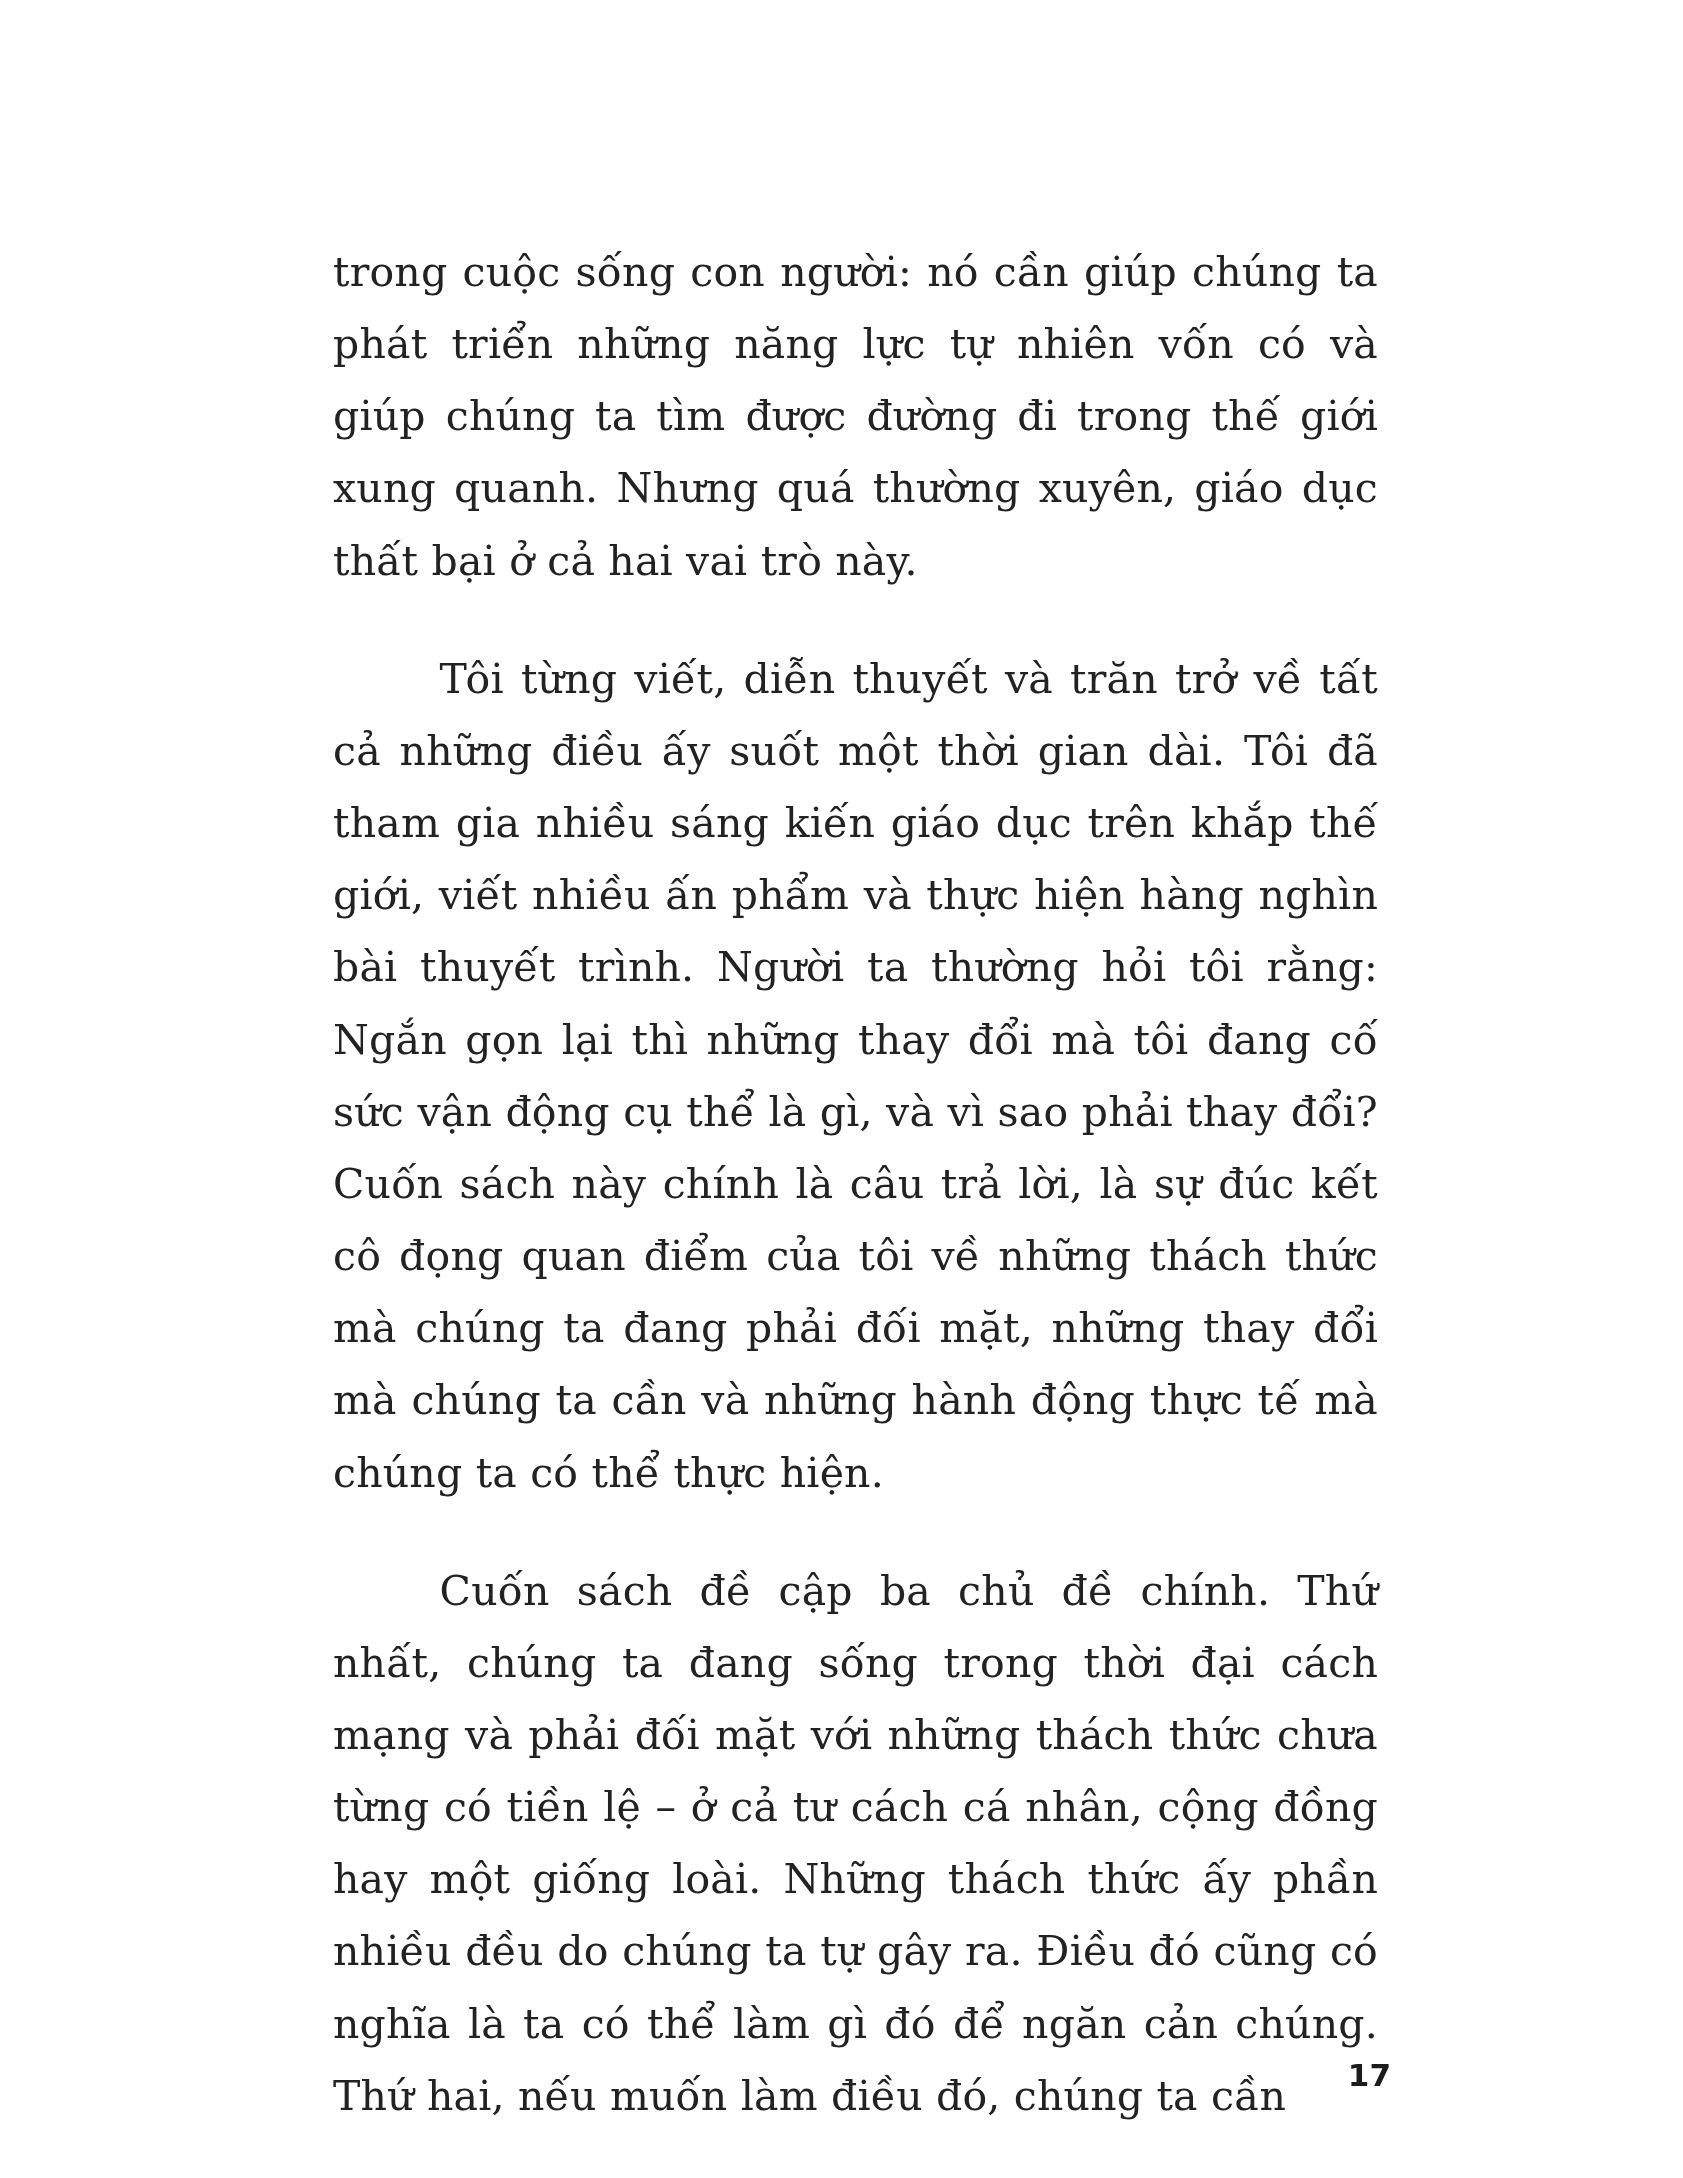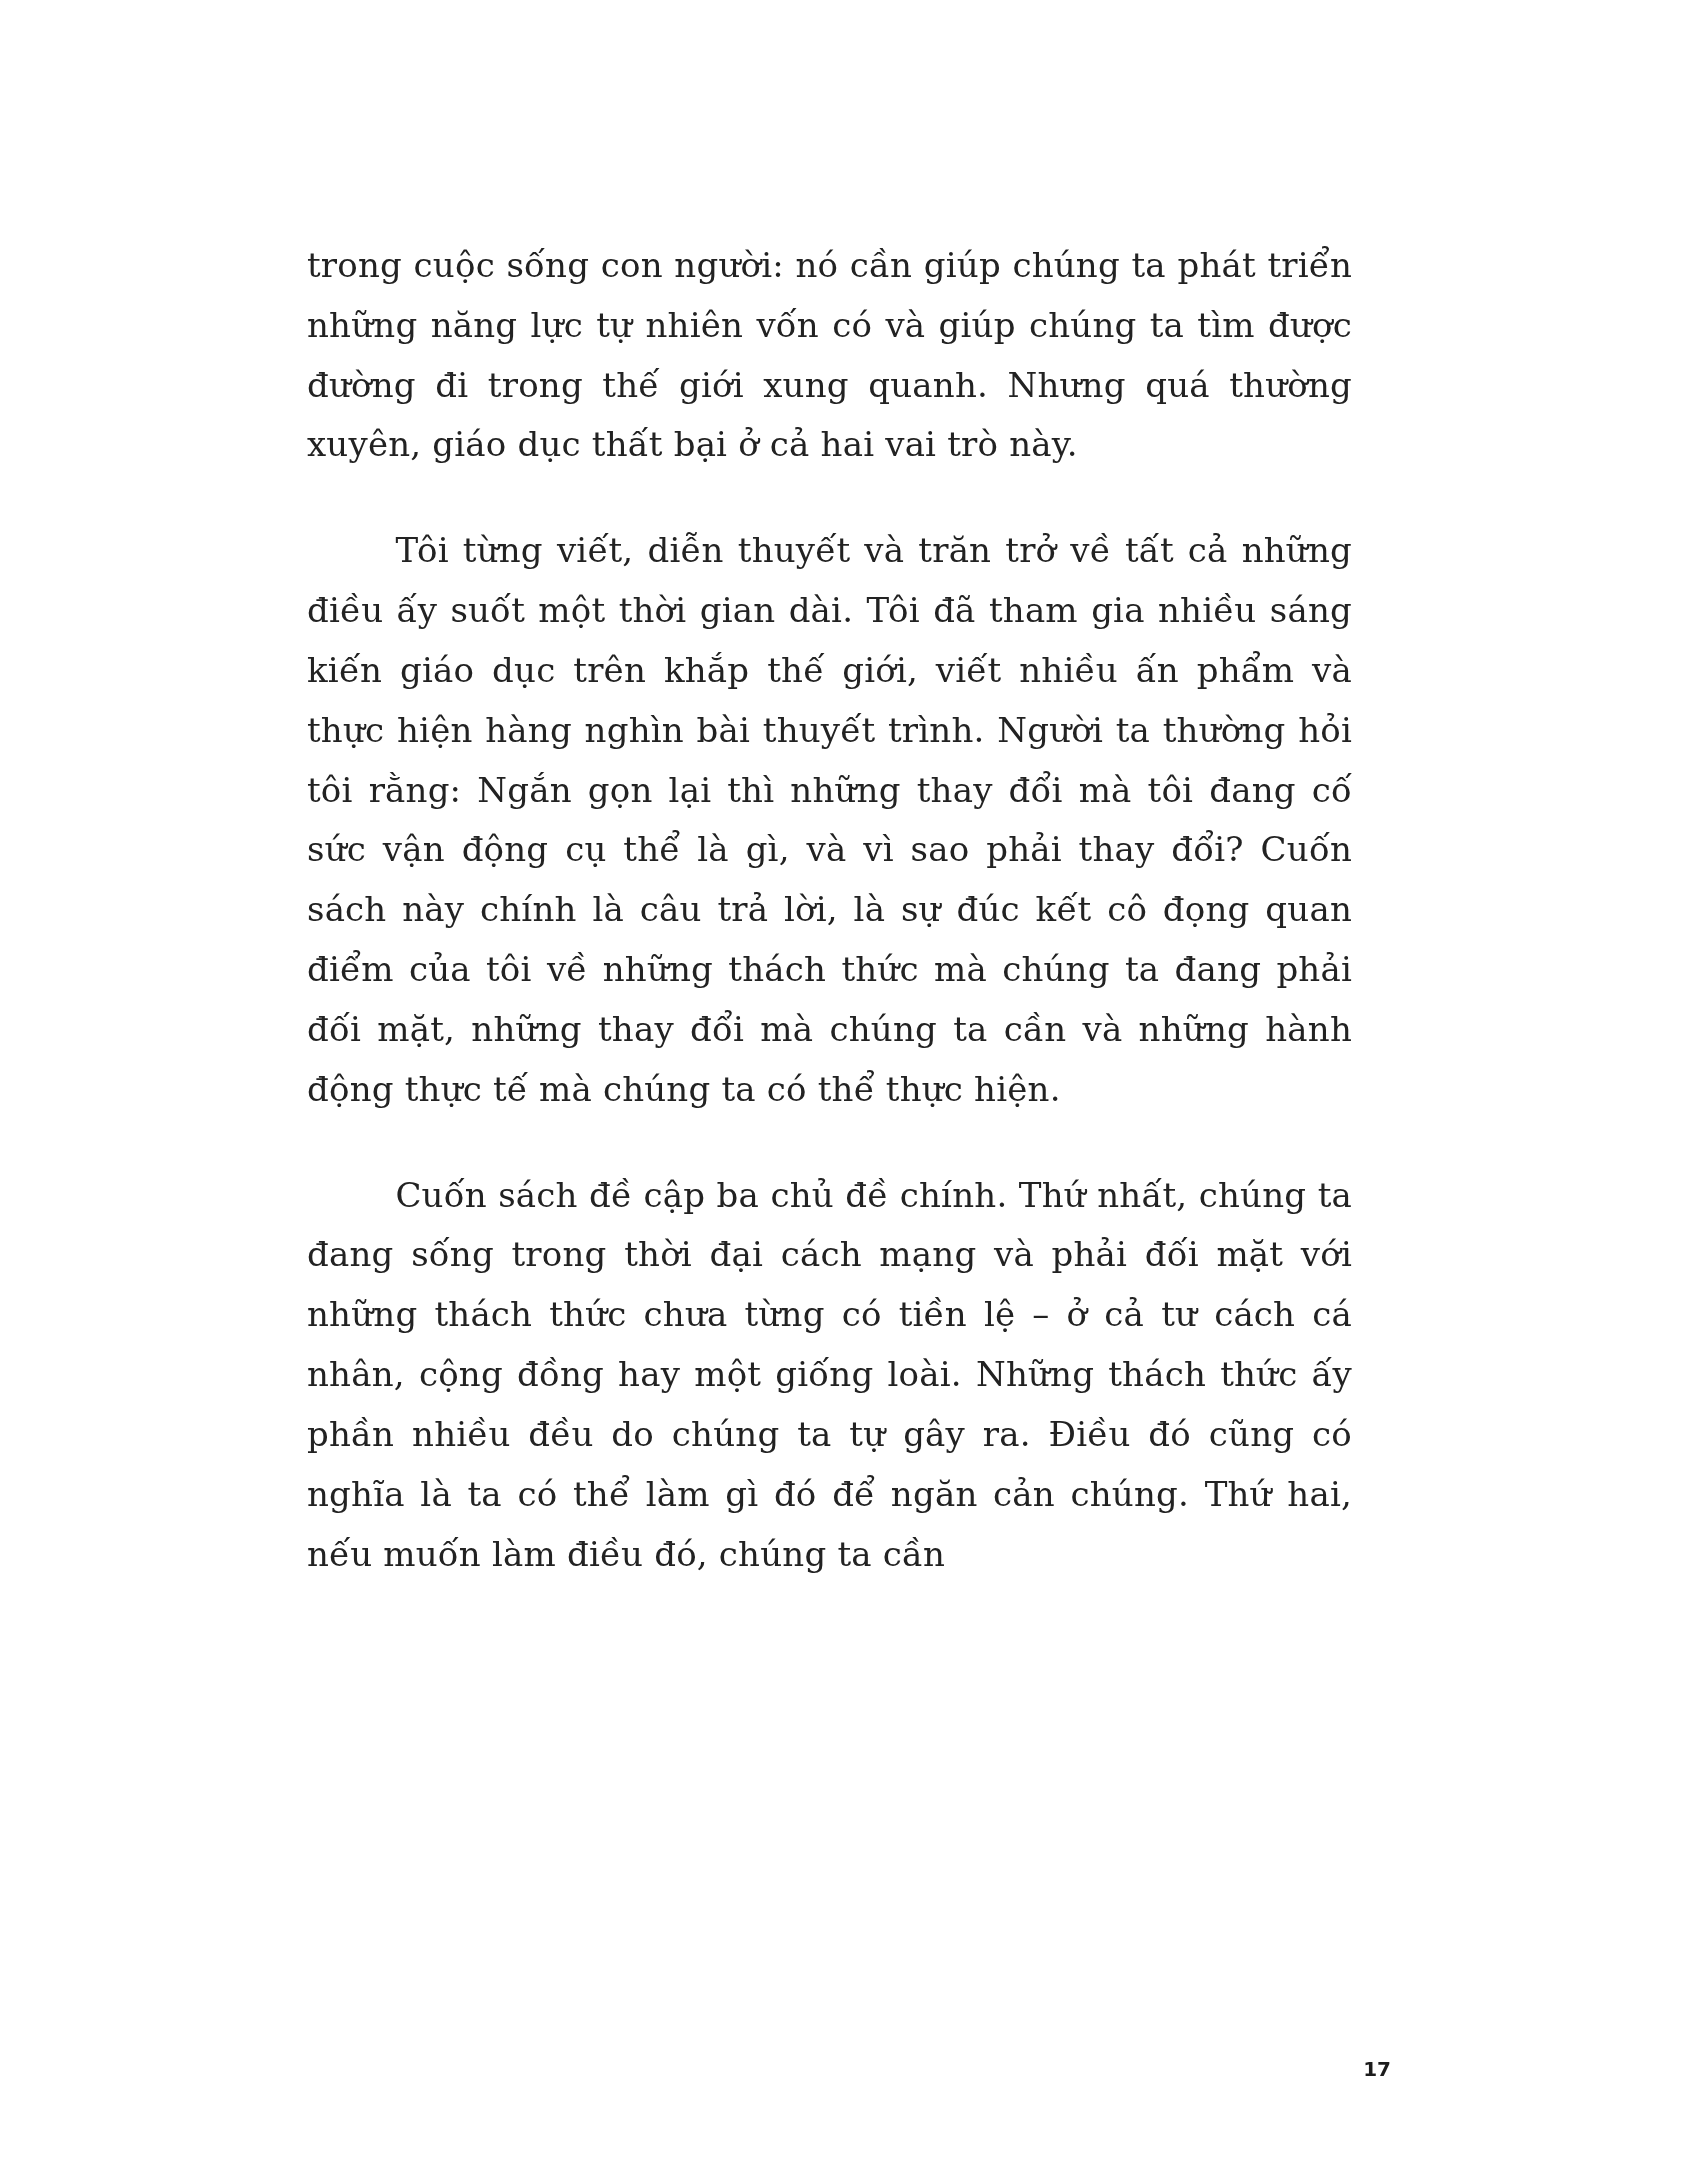"trong cuộc sống con người:" .text-block { font-size: 34px -> 41px; left: 307px -> 333px }
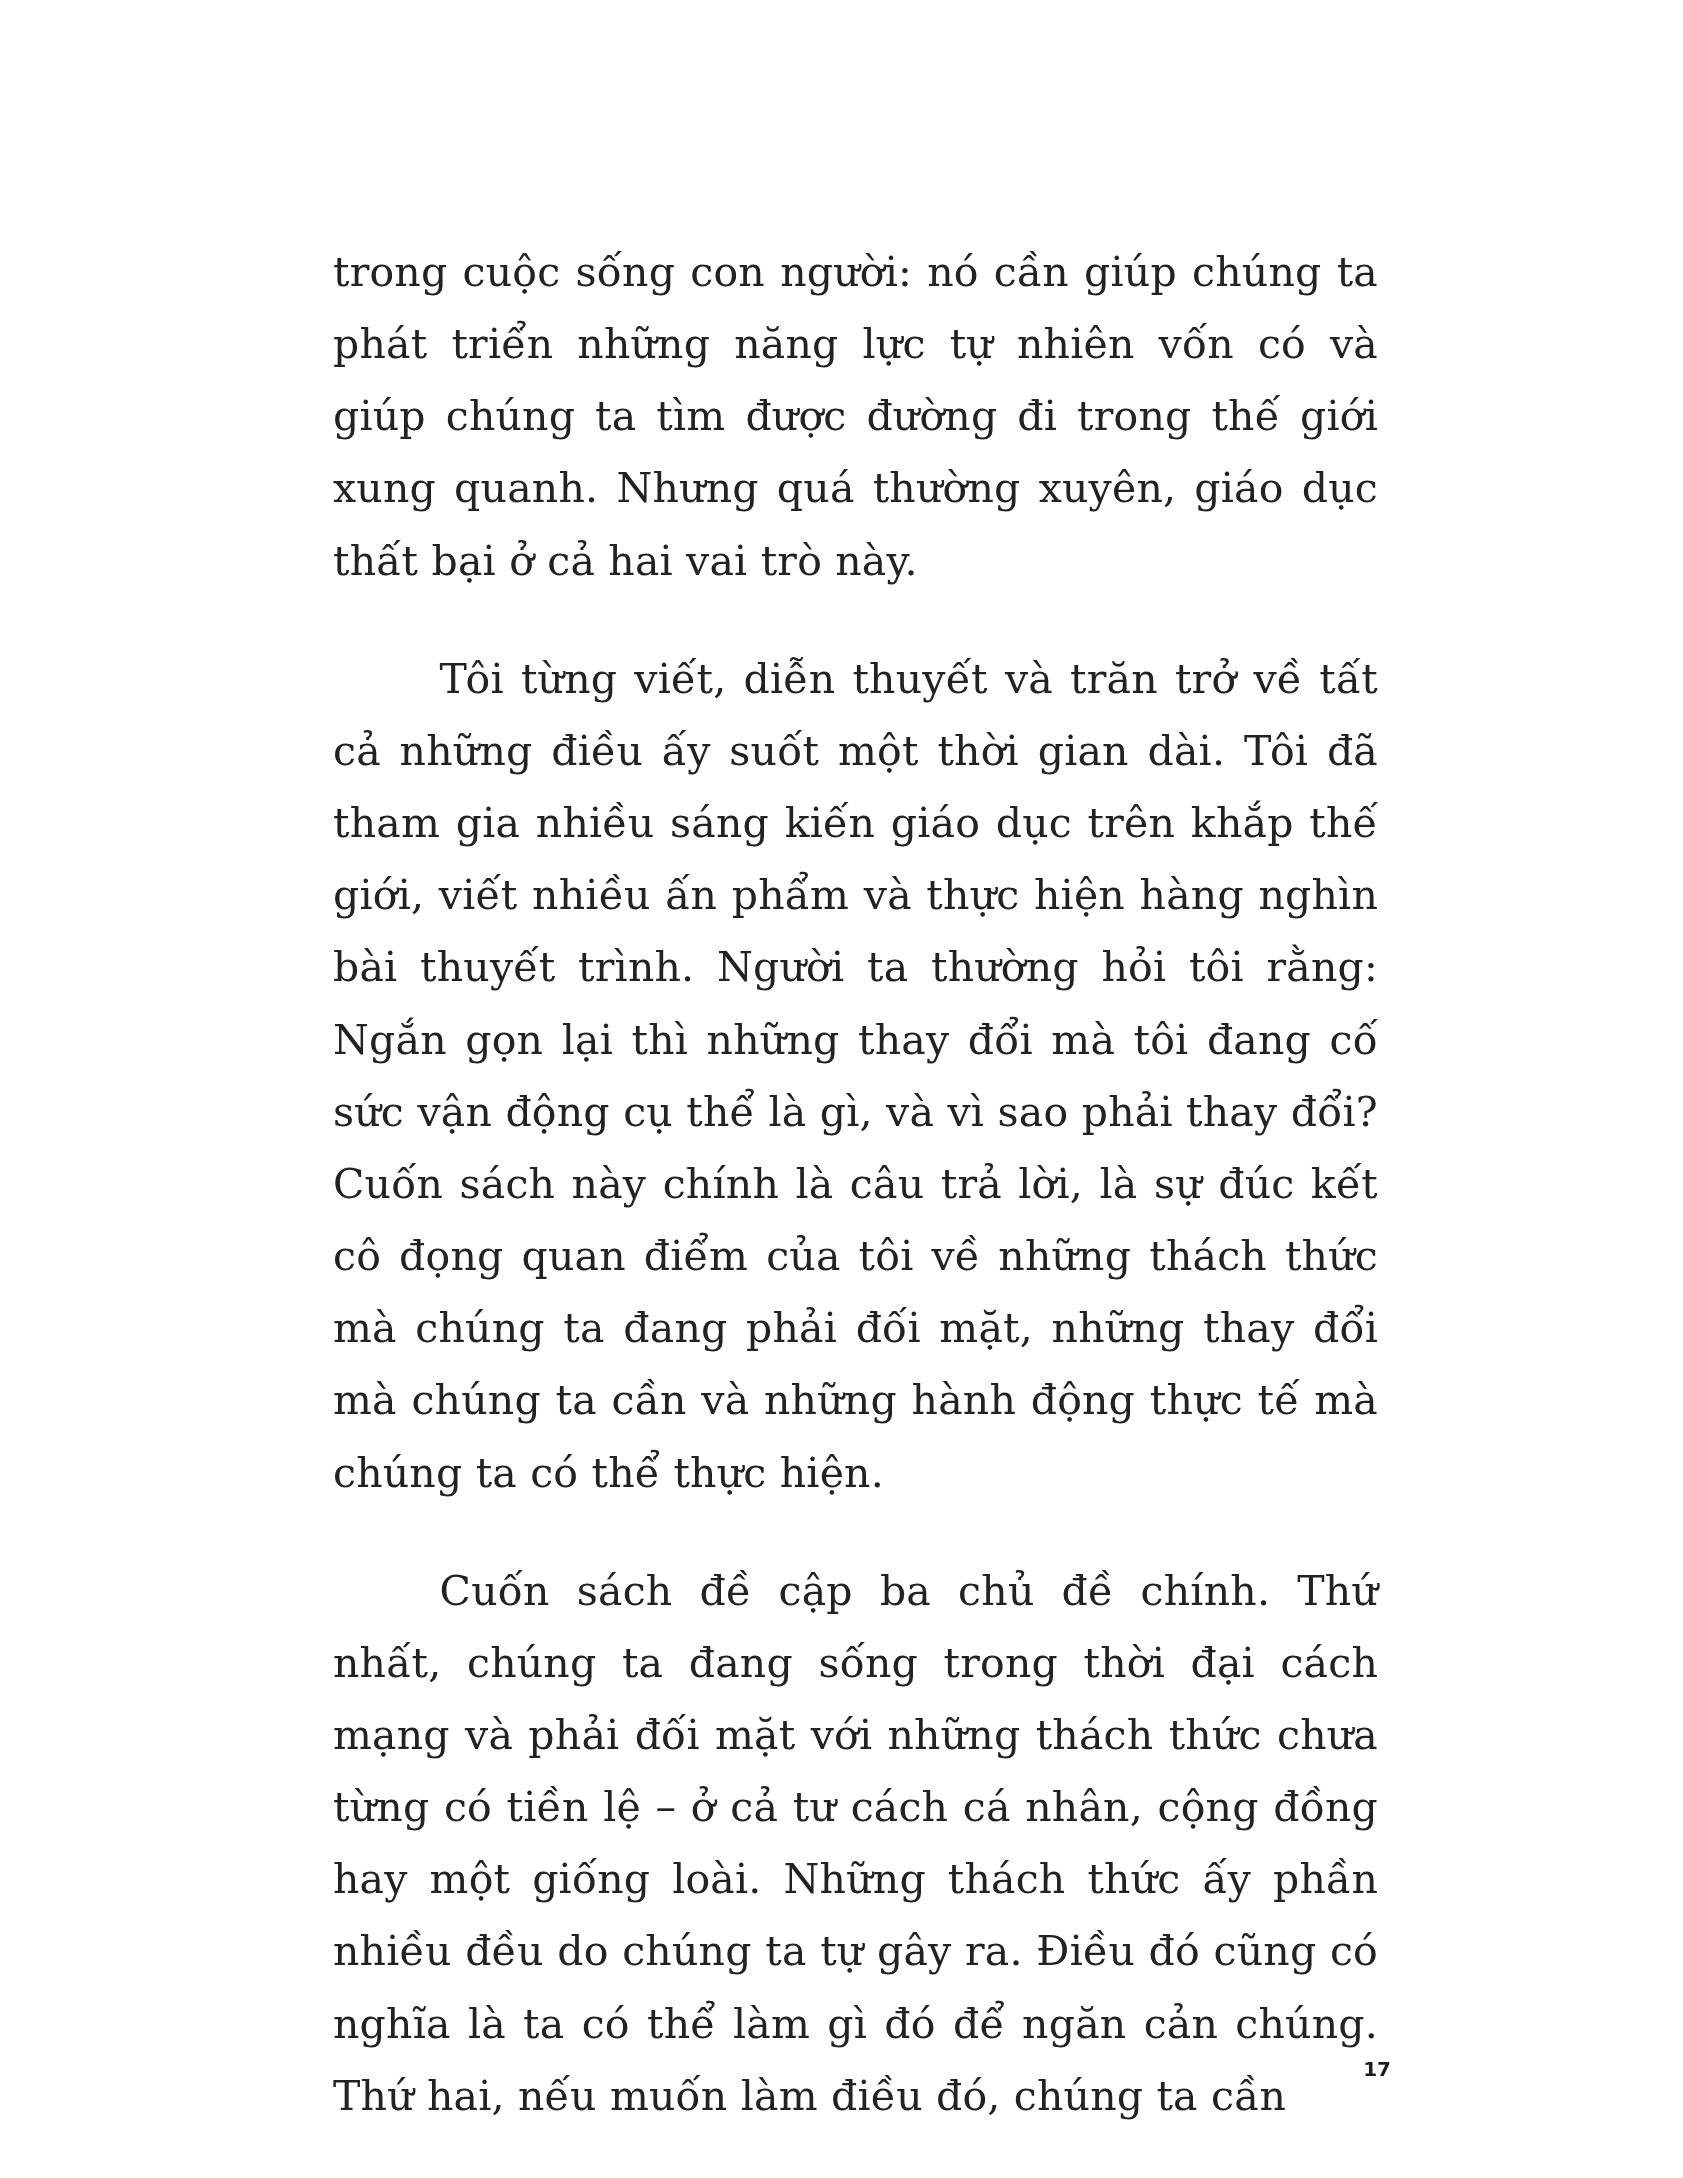"17" .page-number { font-size: 20px -> 31px }
